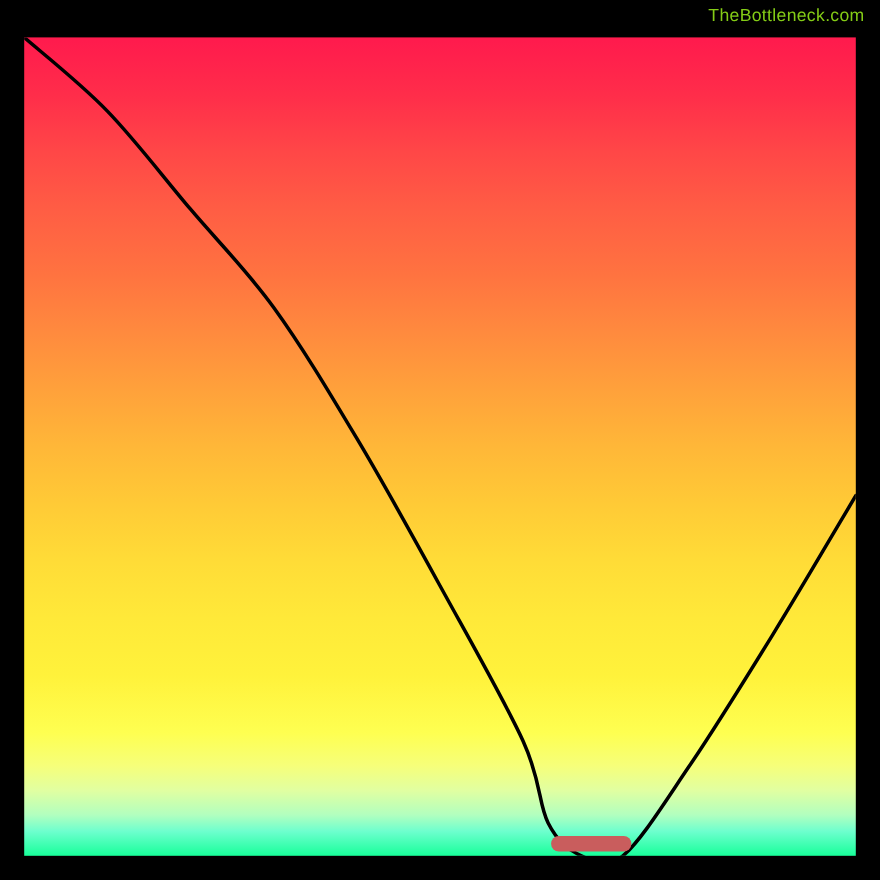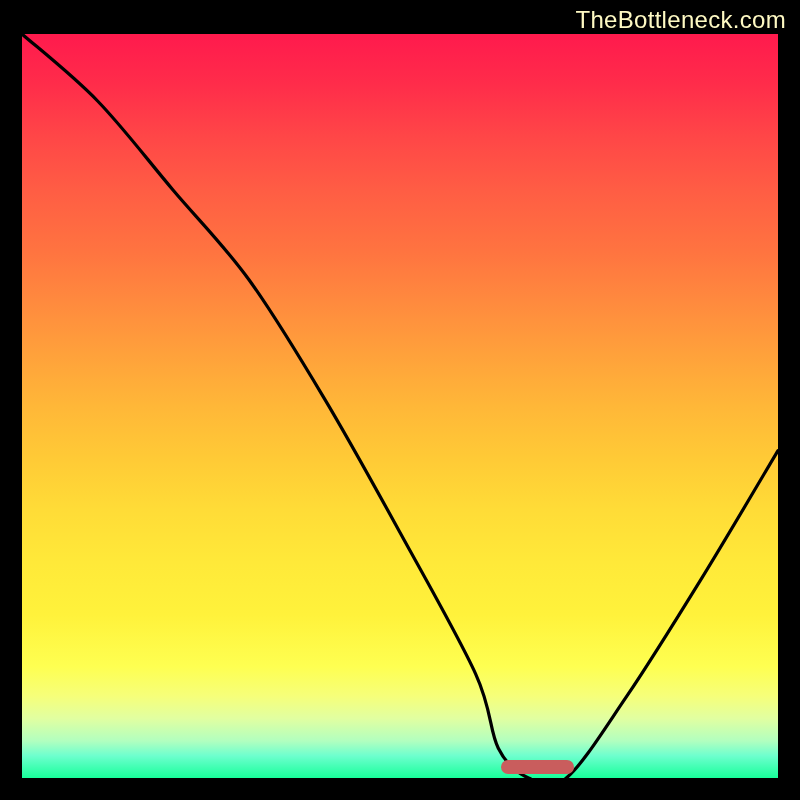"TheBottleneck.com" .attribution { color: #fef9c3 -> #84cc16; font-size: 24px -> 16px }
